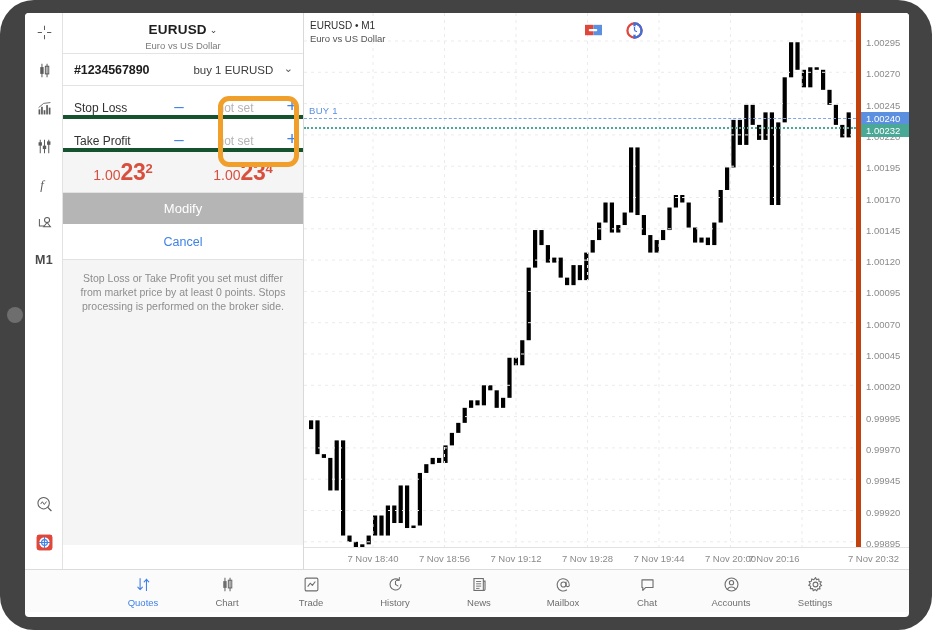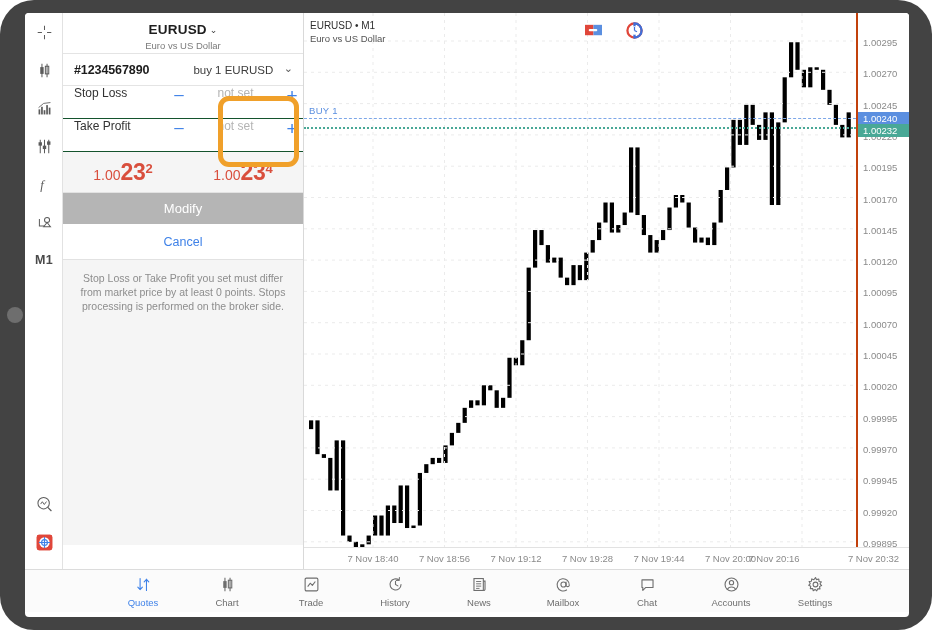"1.00295" #price-axis { border-left: 2px solid #c2410c -> 5px solid #c2410c }
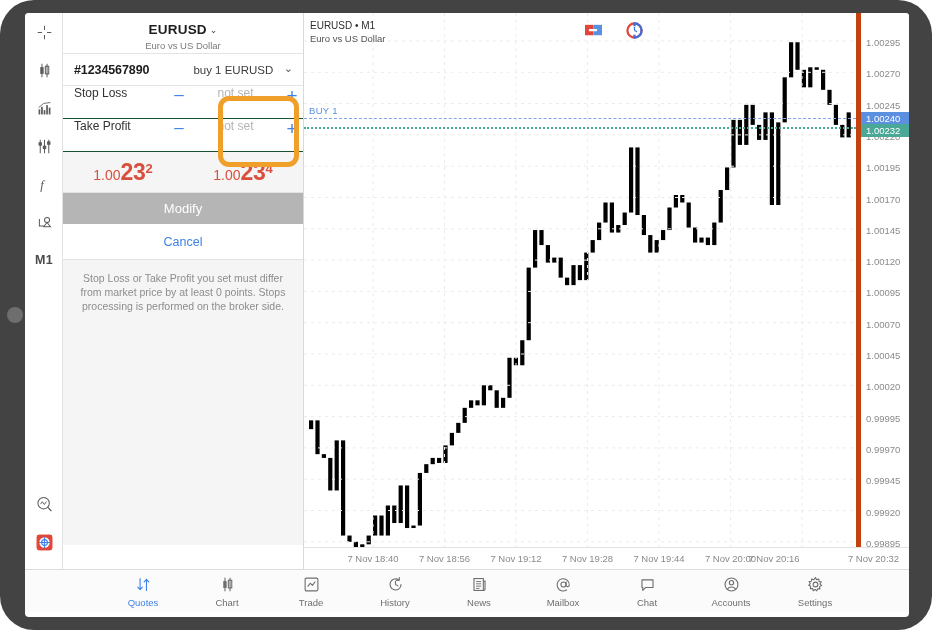"Stop Loss" .sltp-row { align-items: flex-start -> flex-end; border-bottom: 1px solid #14532d -> 4px solid #14532d }
